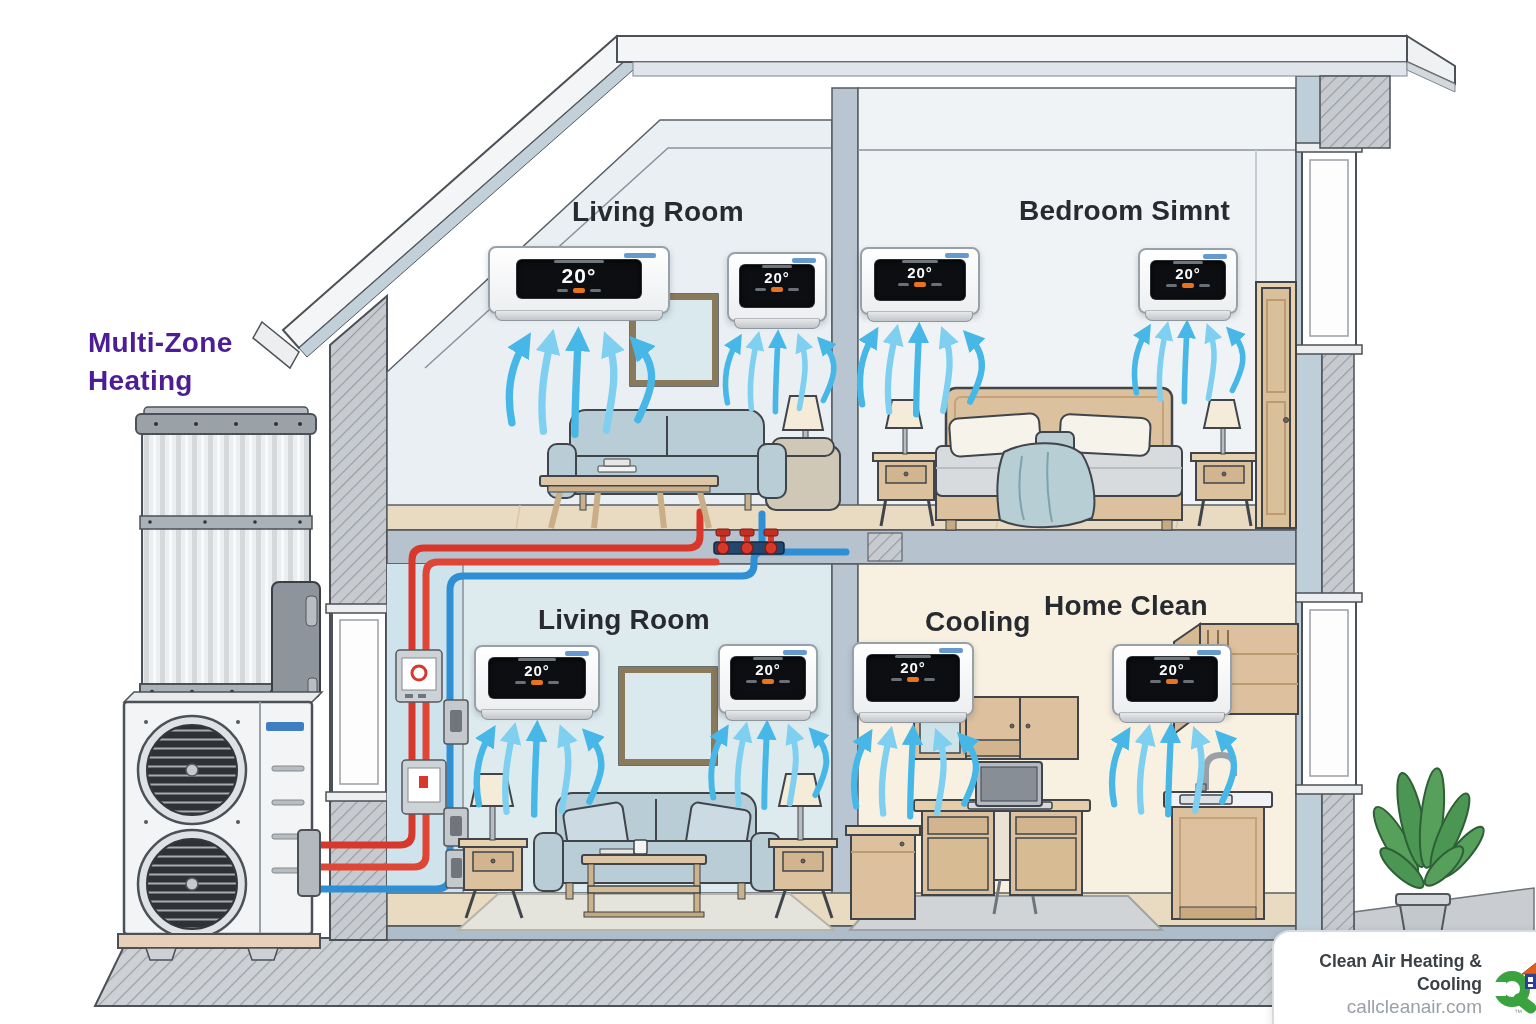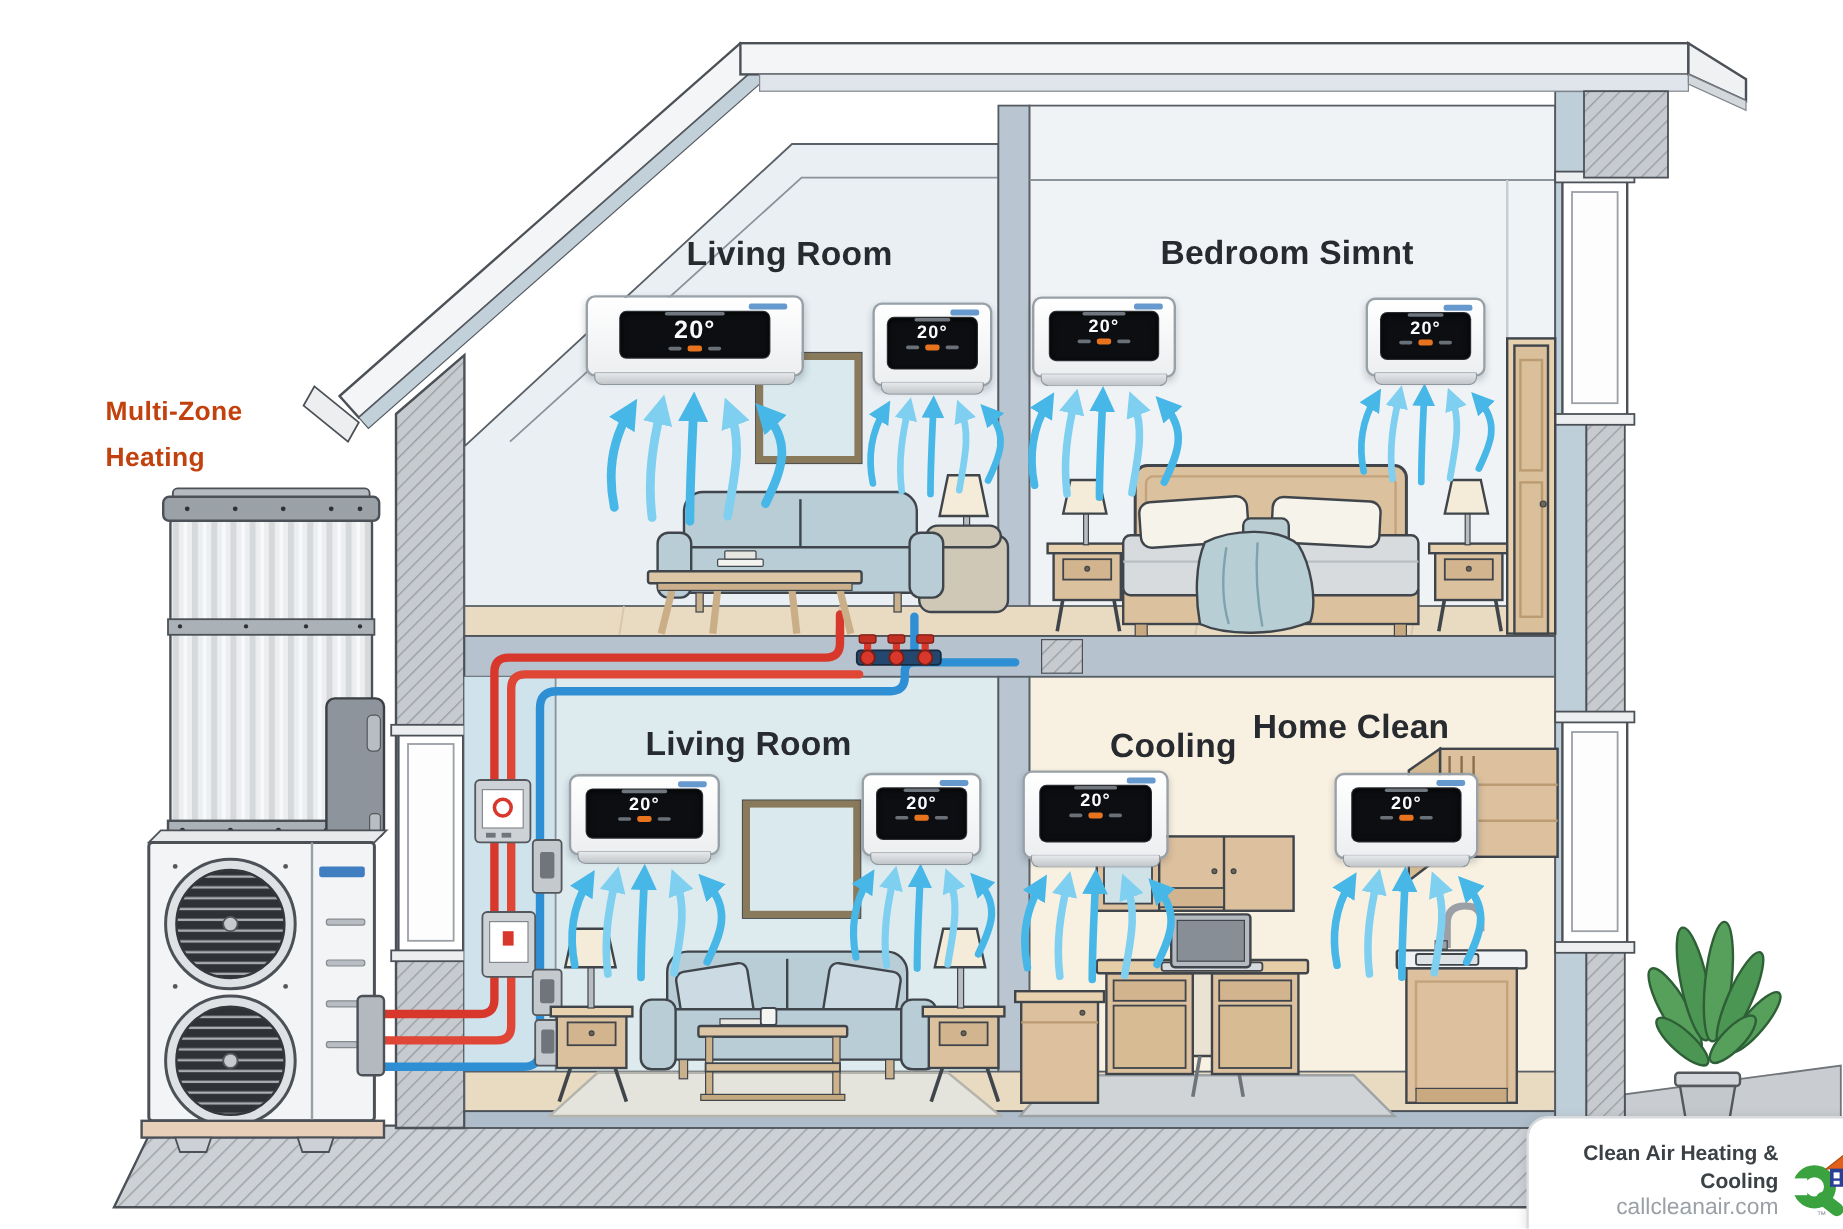"Bedroom Simnt" div.label { left: 967px -> 1019px }
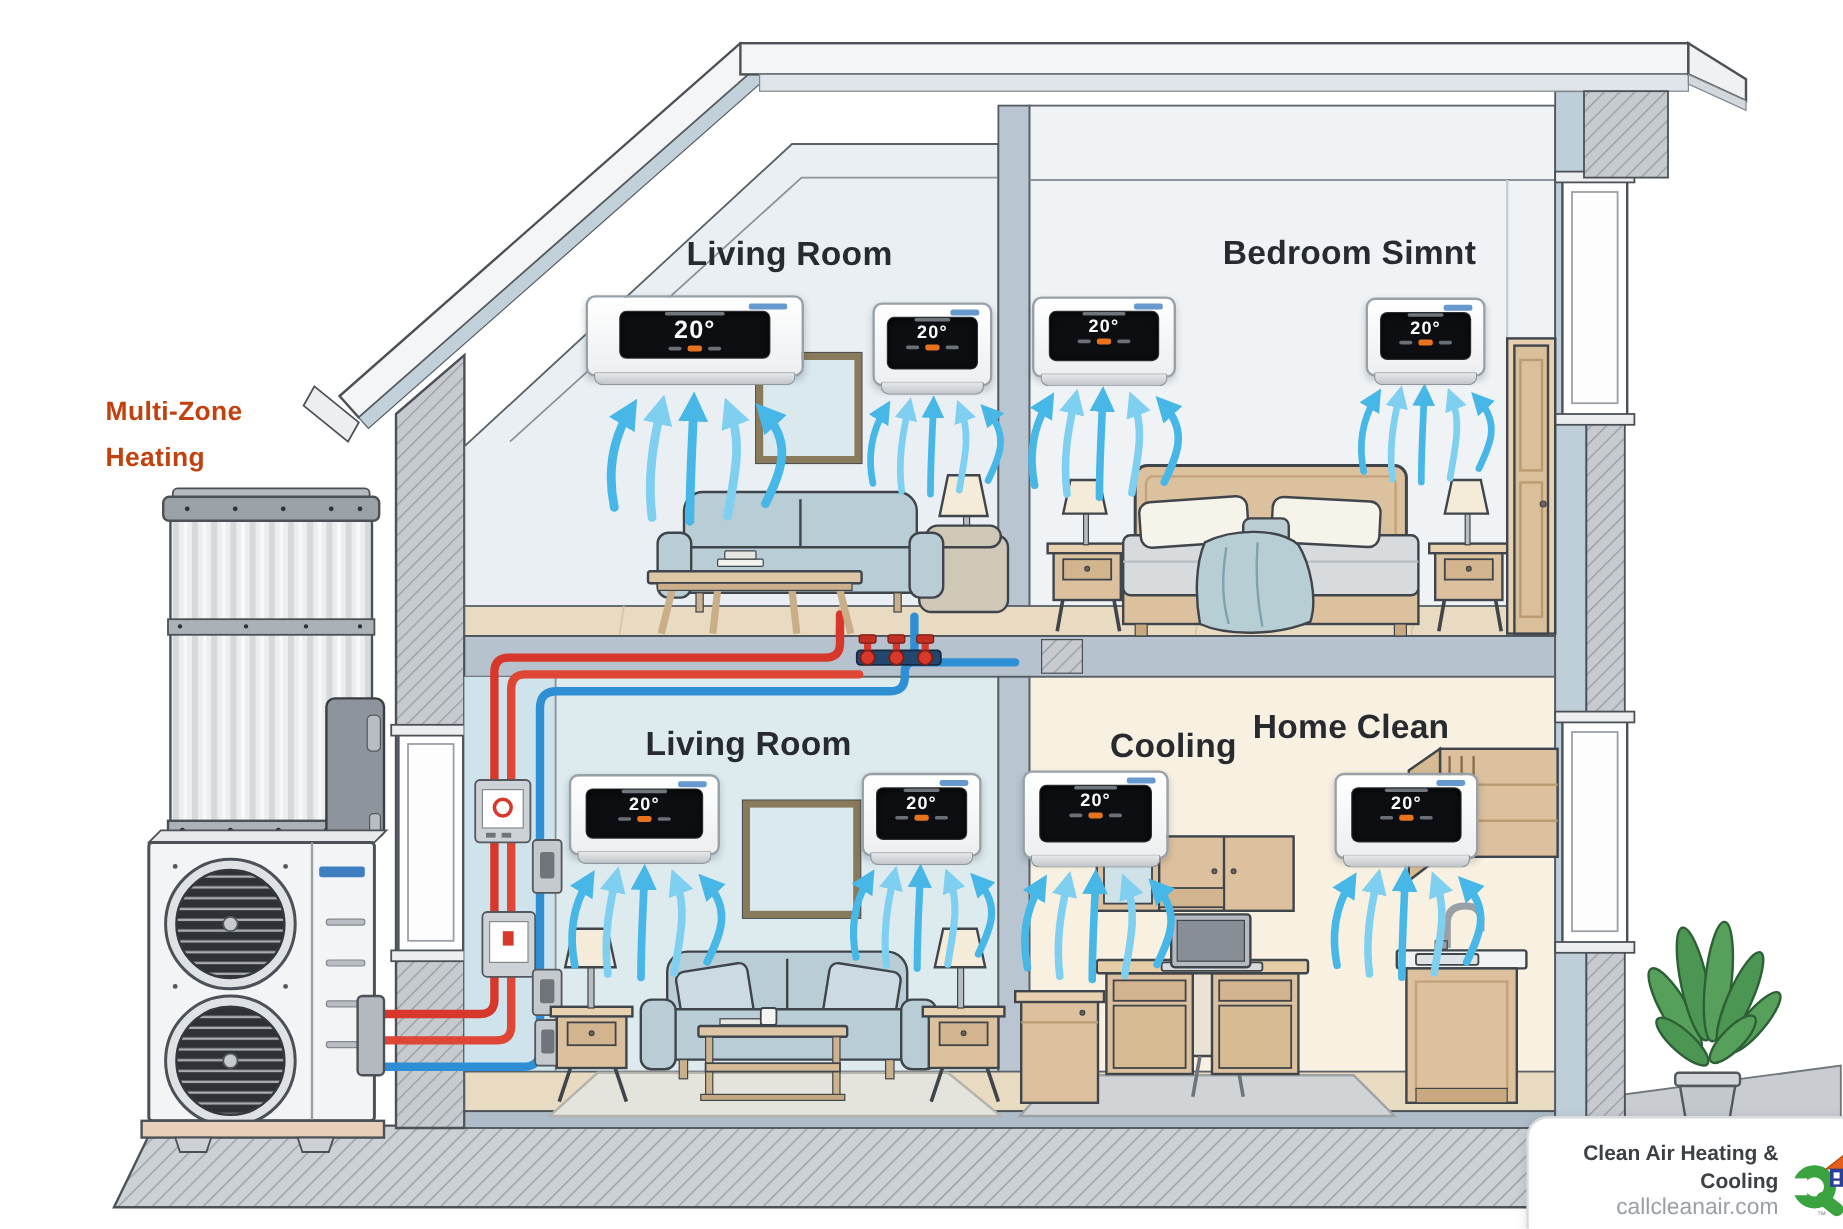"Multi-Zone" .title { color: #c2410c -> #4c1d95; font-size: 22px -> 28px }
